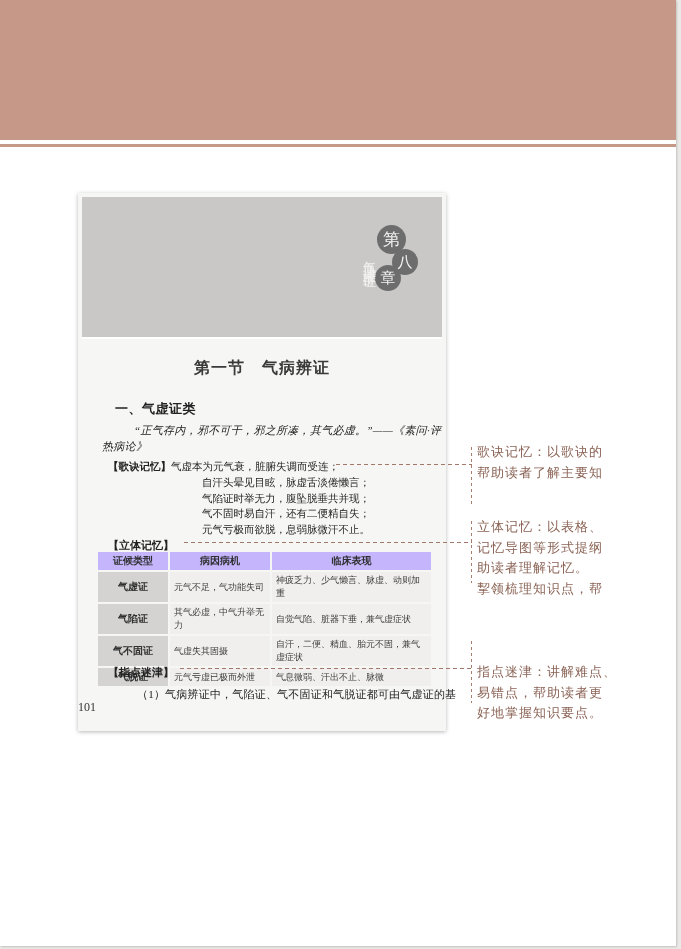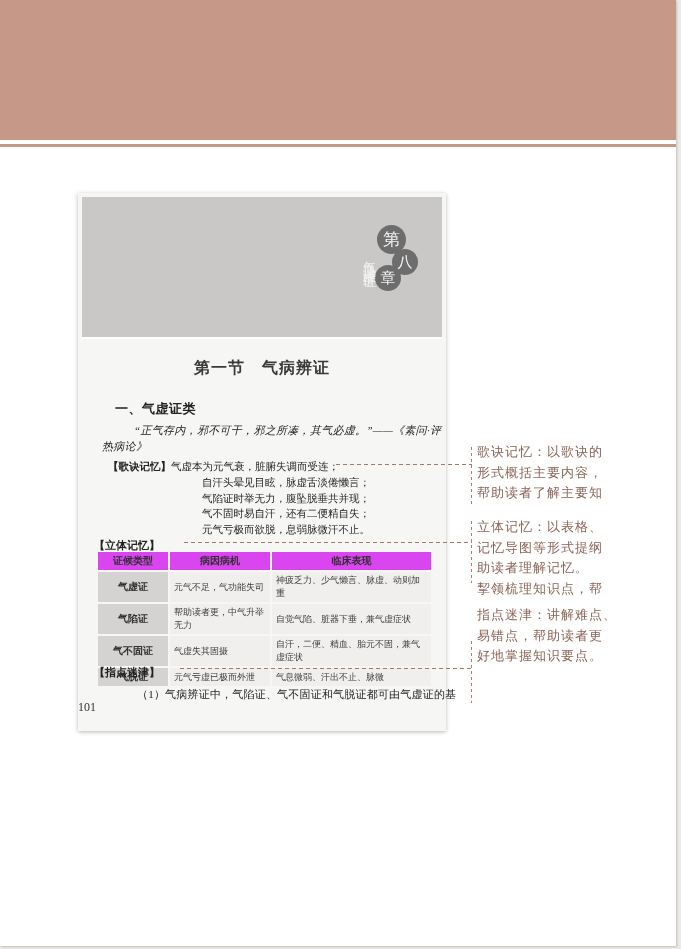"形式概括主要内容，" div { html: <div>形式概括主要内容，</div> -> none }
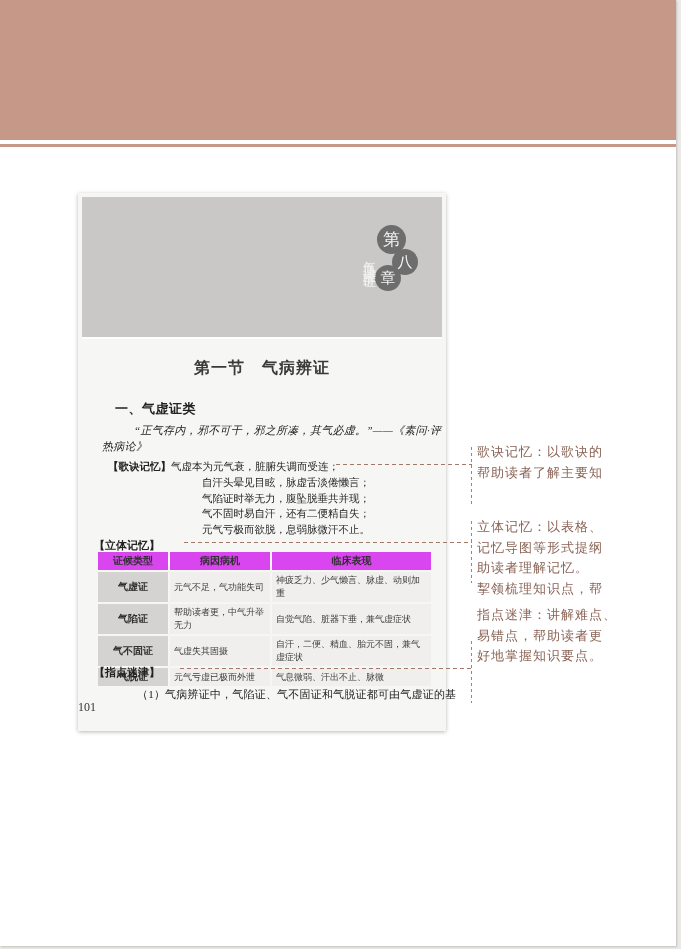"【立体记忆】" .blk-label { left: 16px -> 30px }
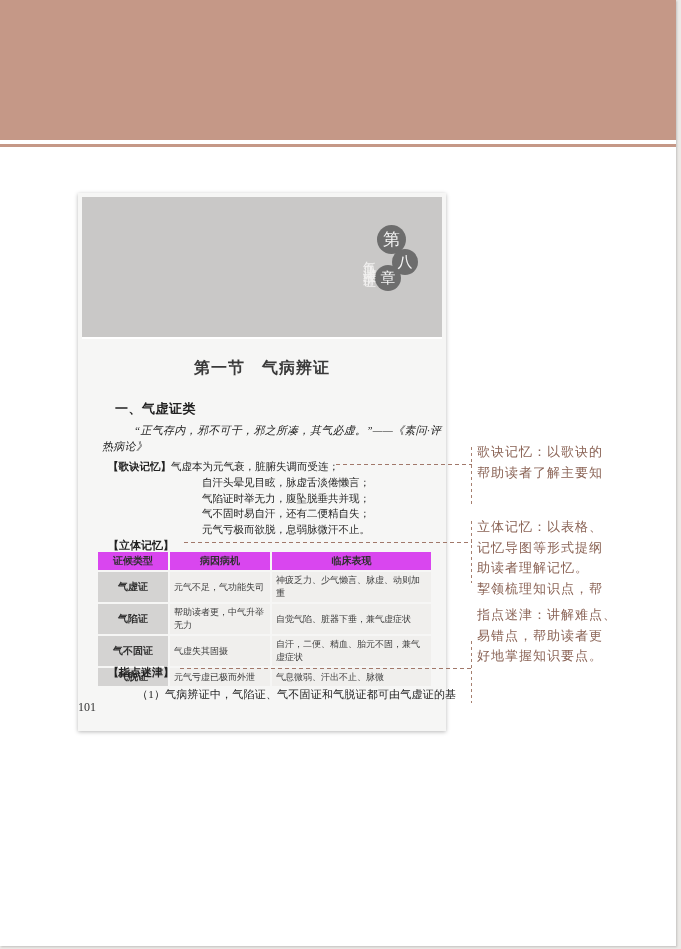"证候类型" table.syn th { background: #d946ef -> #c4b5fd }
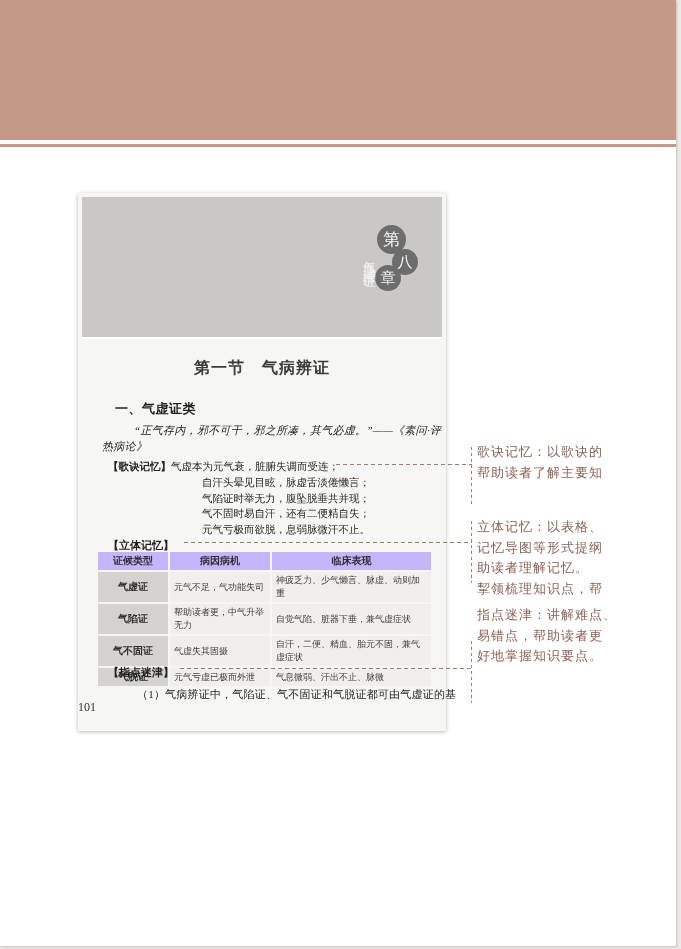"帮助读者更，中气升举无力" td.cell { text: 帮助读者更 -> 其气必虚 }
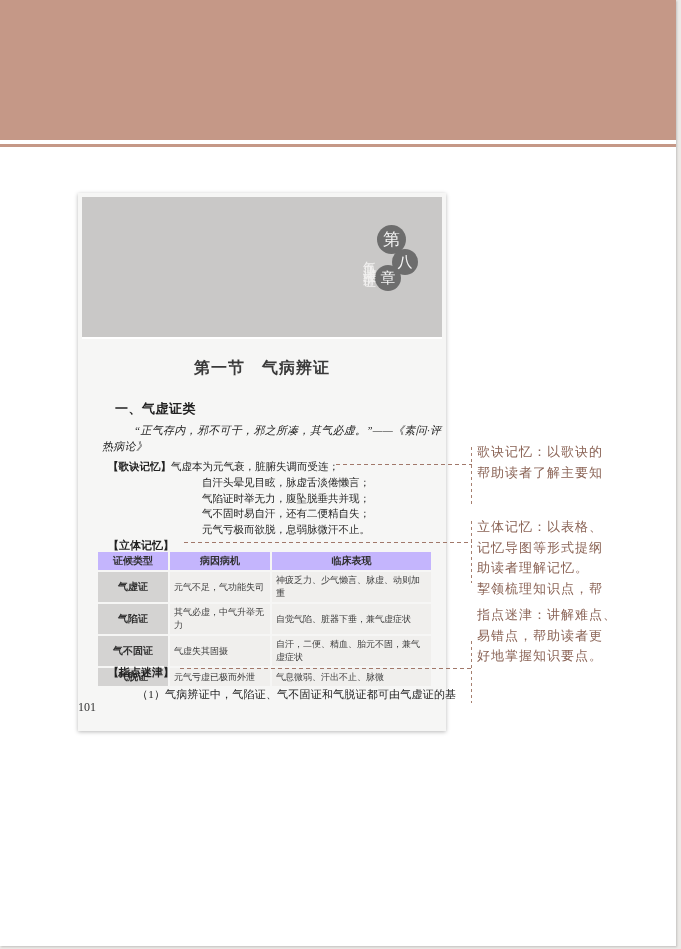"指点迷津：讲解难点、" .n3 { font-family: none -> Liberation Mono, monospace; top: 605px -> 663px }
